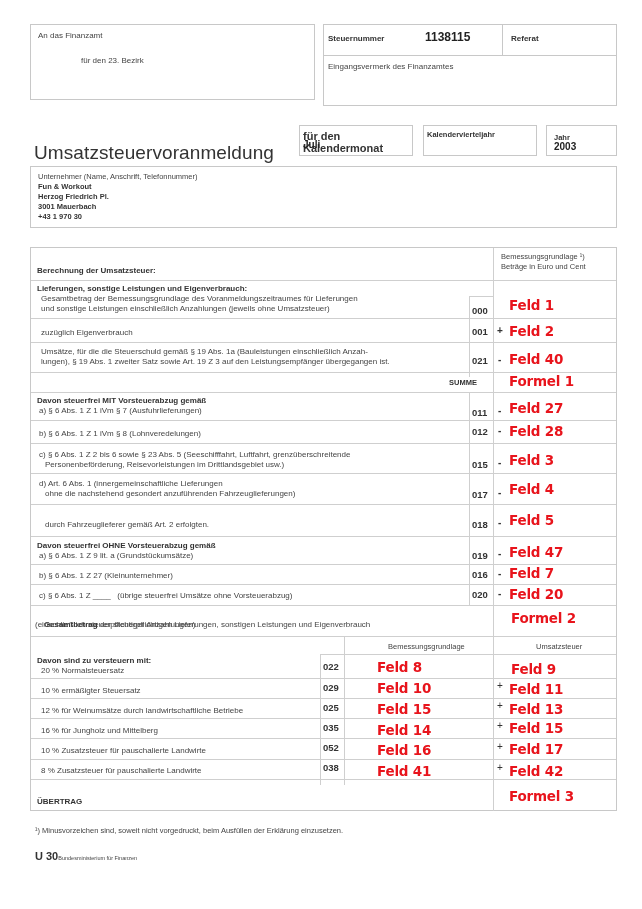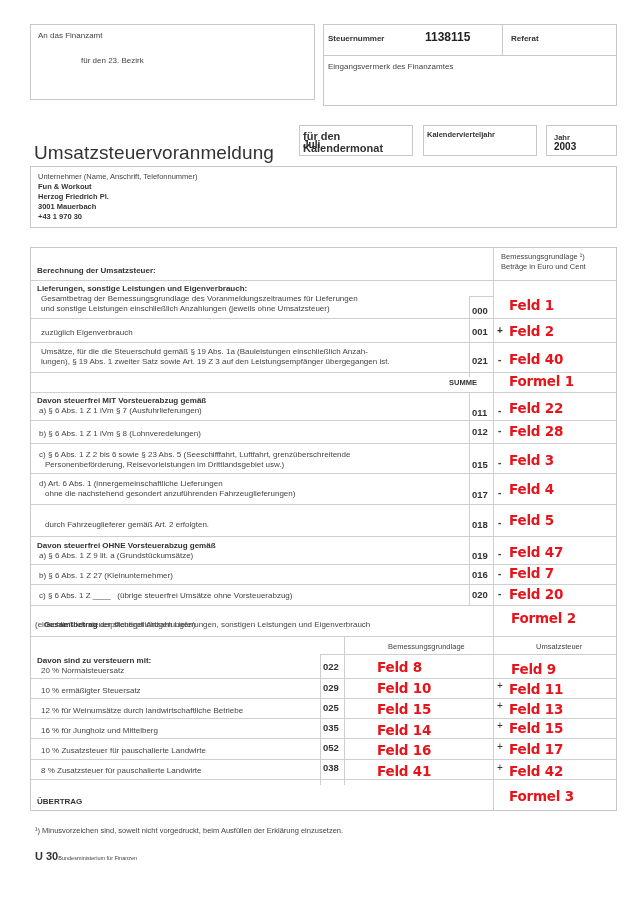"Feld 22" div.red { text: 22 -> 27 }
